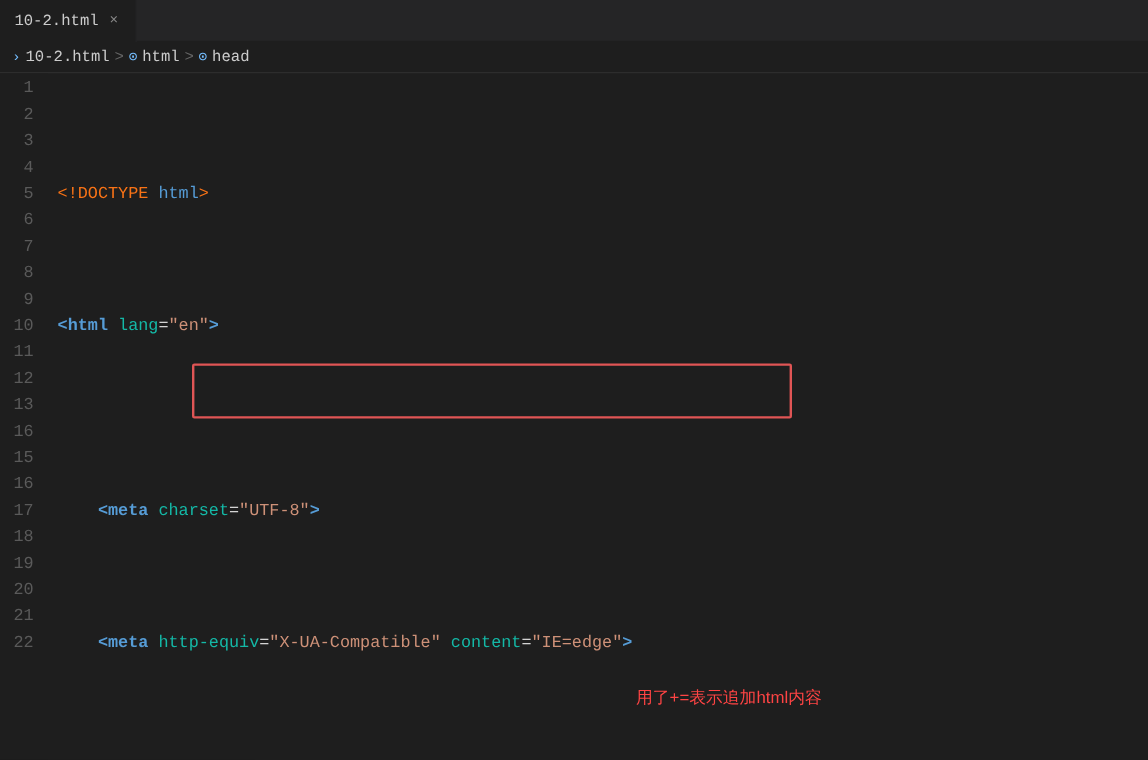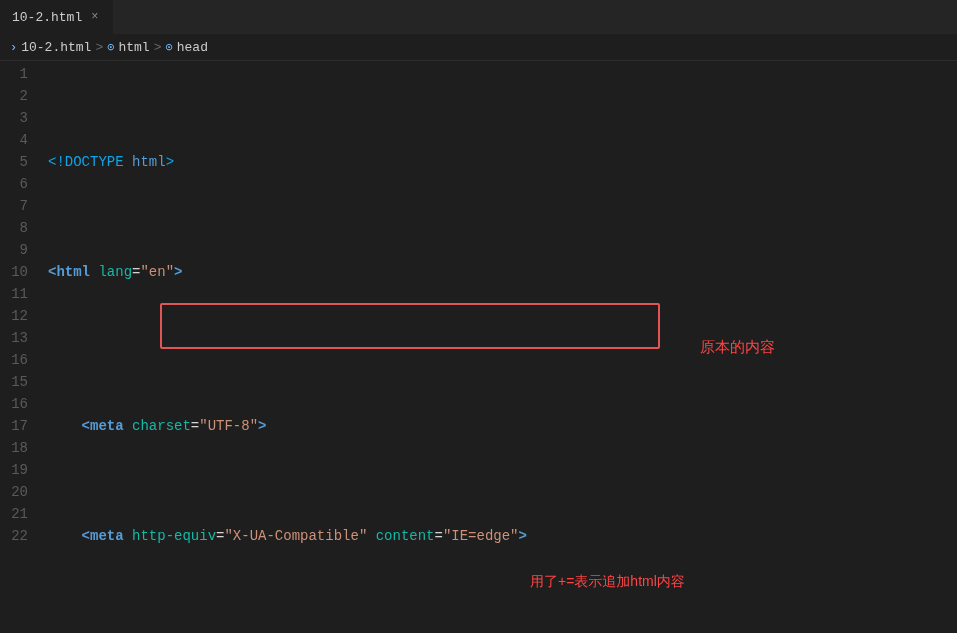"<!DOCTYPE" .c-gray { color: #0ea5e9 -> #f97316 }
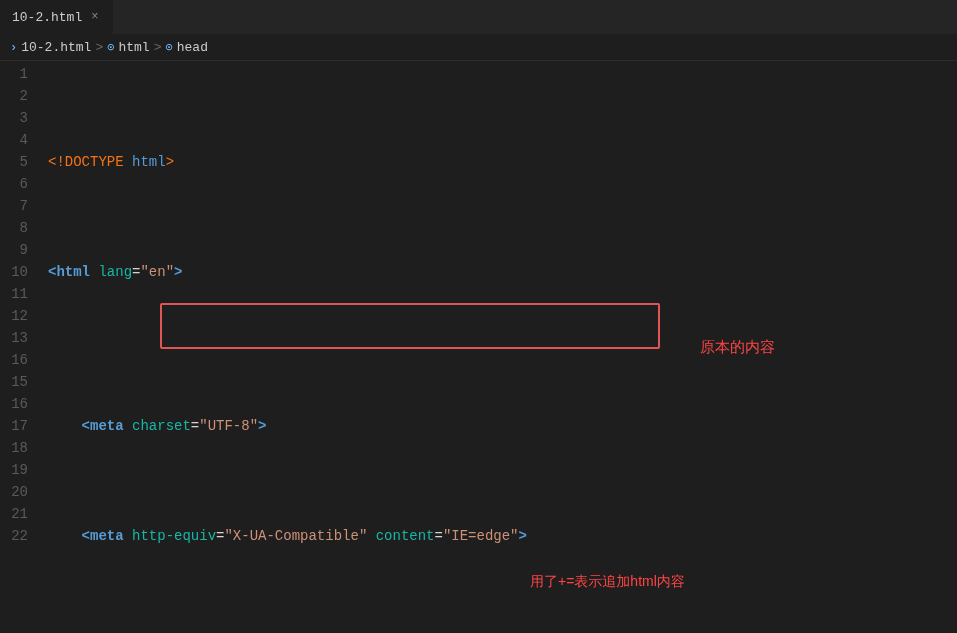"原本的内容" div.annotation { html: <div> <span>原本的内容</span> </div> -> none }
